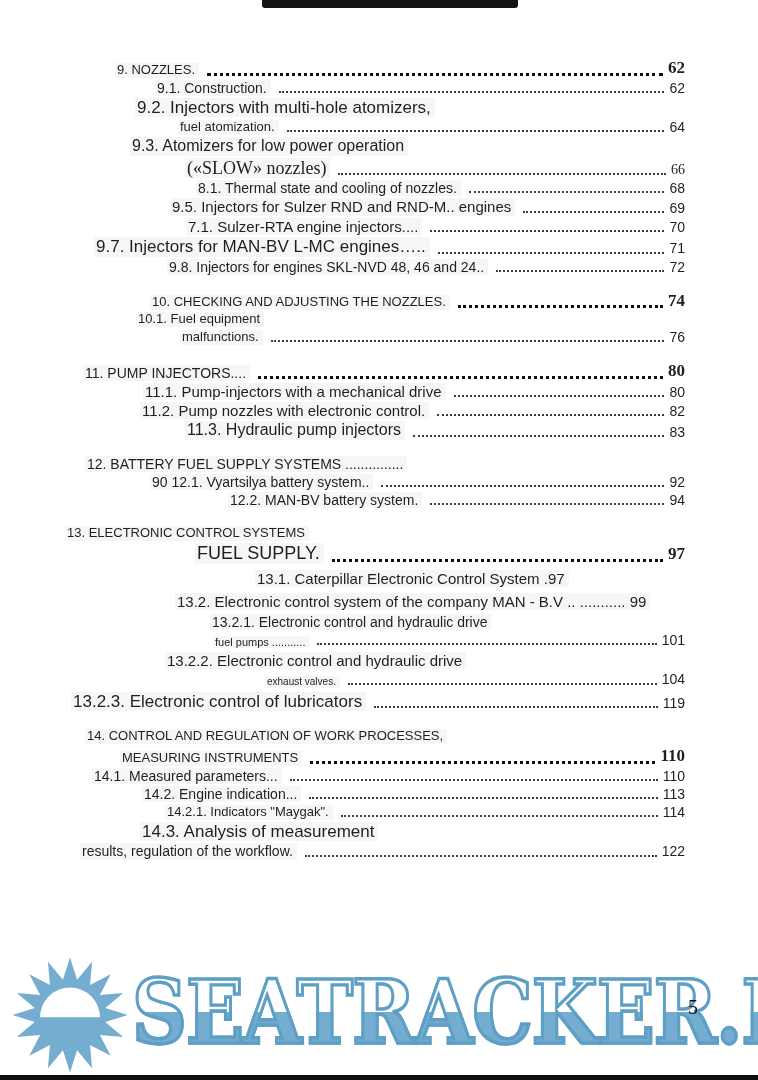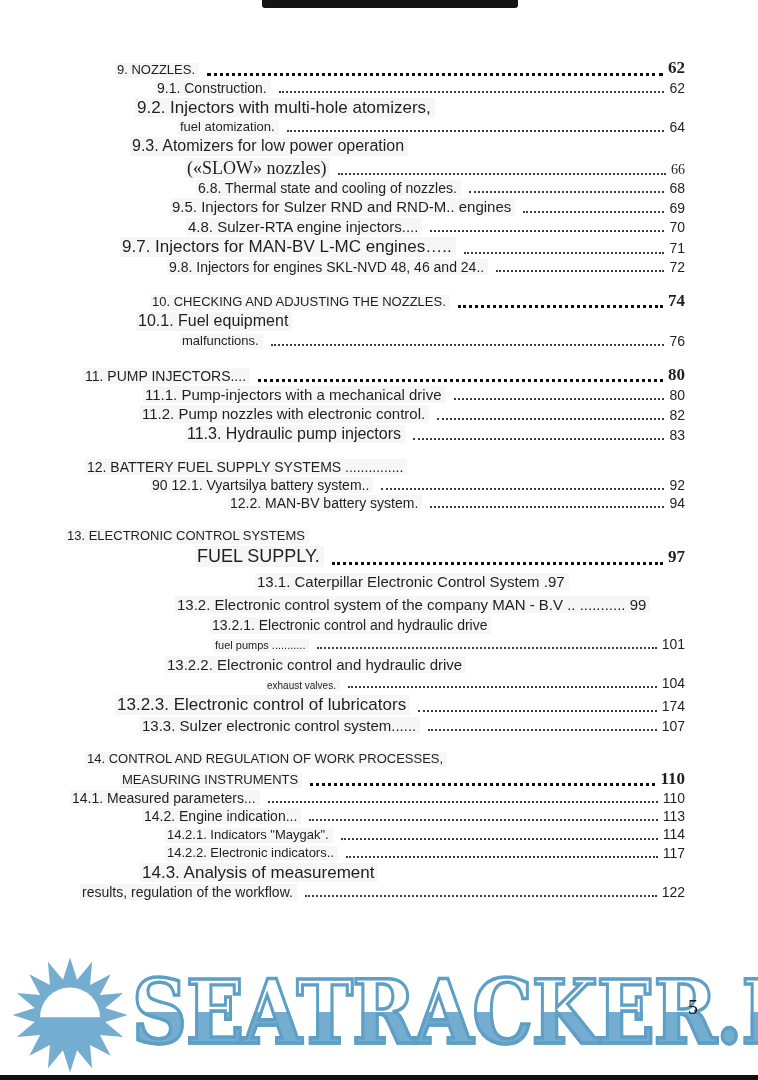"6.8. Thermal state and cooling" span.lbl { text: 6.8 -> 8.1 }
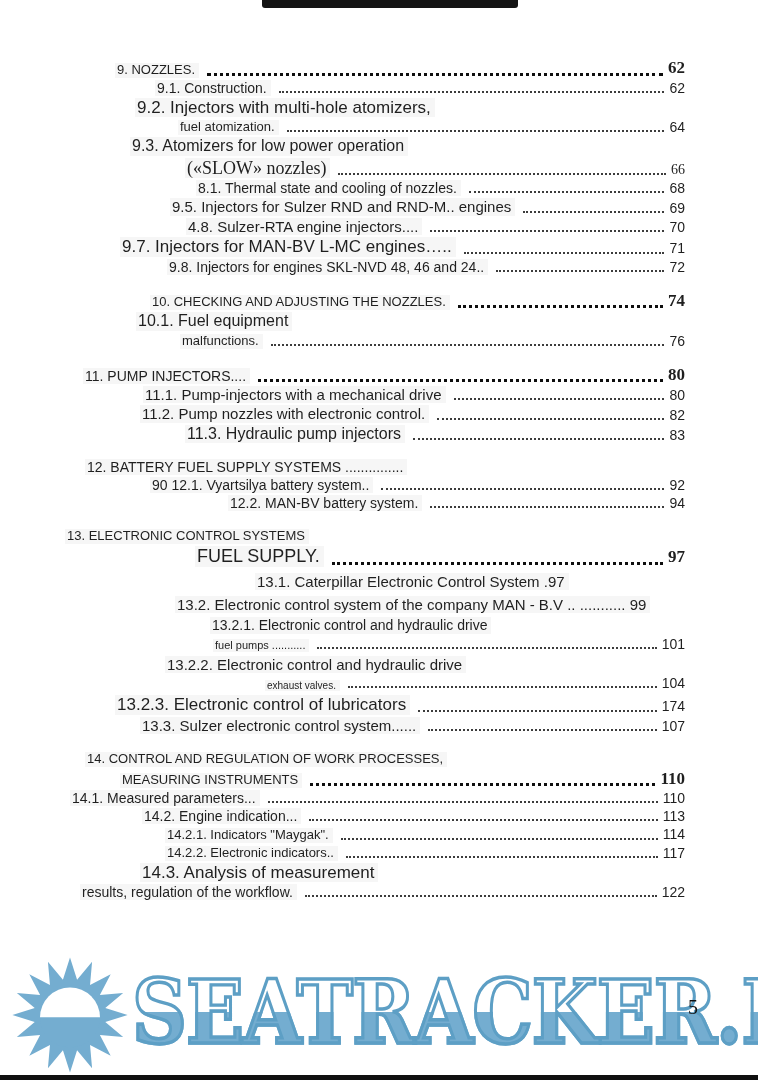"4.8. Sulzer-RTA engine injectors...." span.lbl { text: 4.8 -> 7.1 }
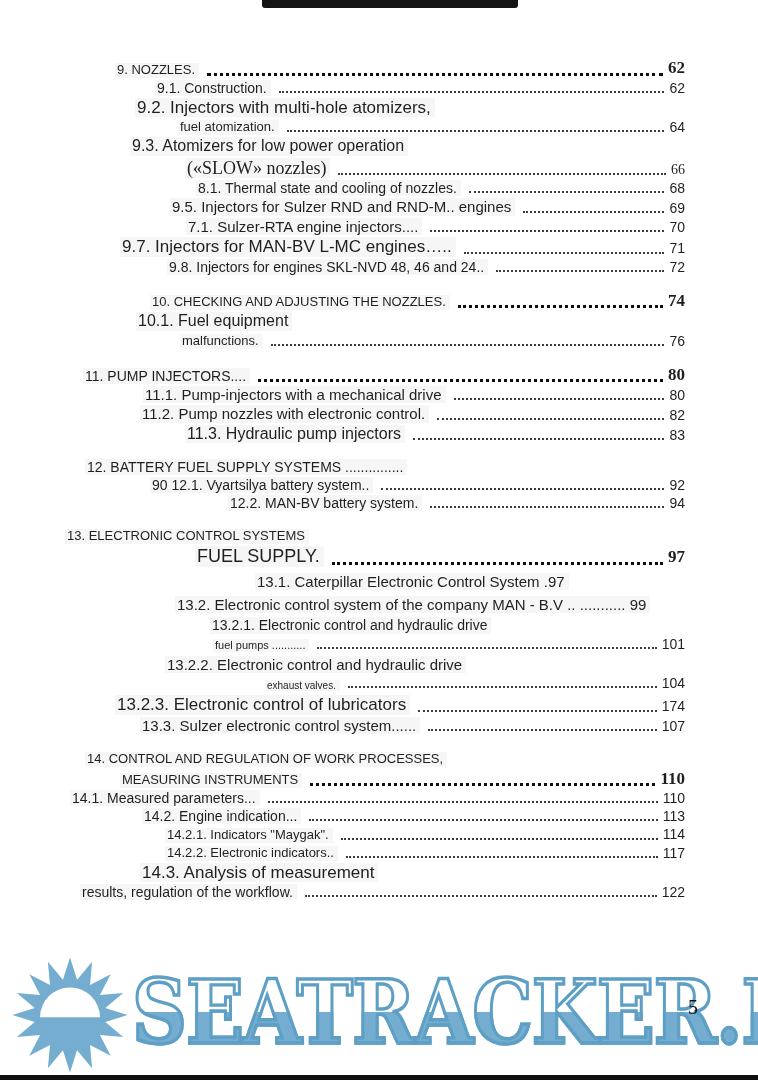"9.7. Injectors for MAN-BV L-MC" div.r { margin-left: 120px -> 94px }
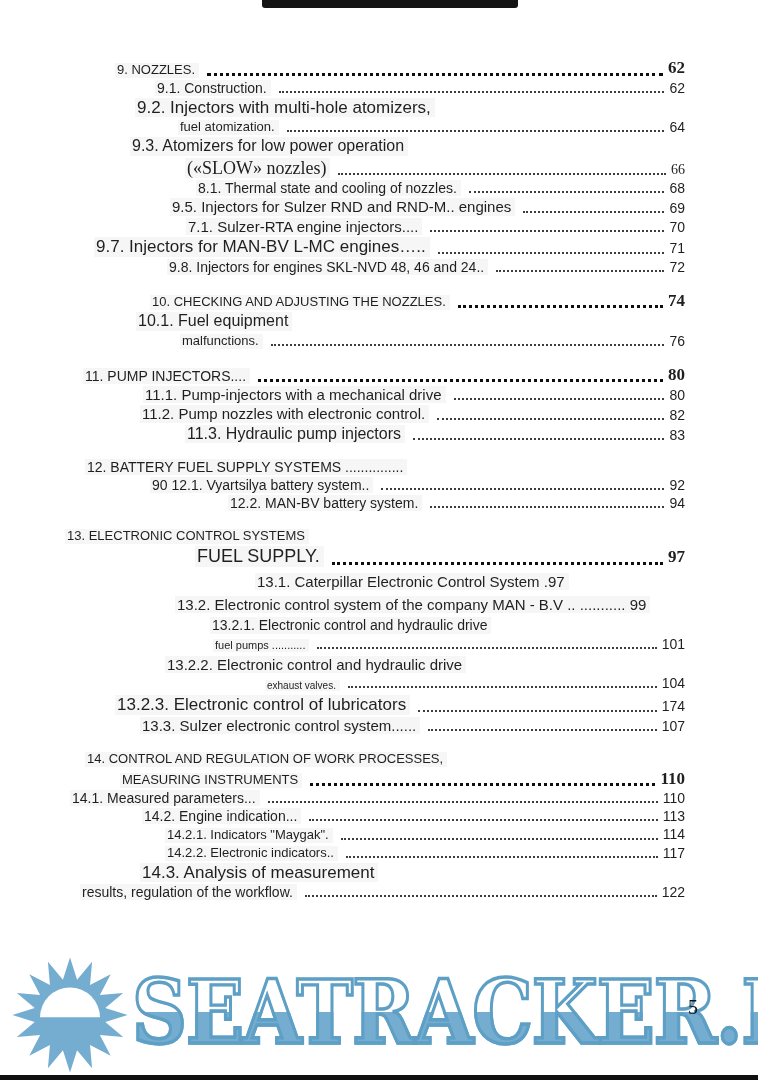"10.1. Fuel equipment" .fs19 { font-size: 16px -> 13px }
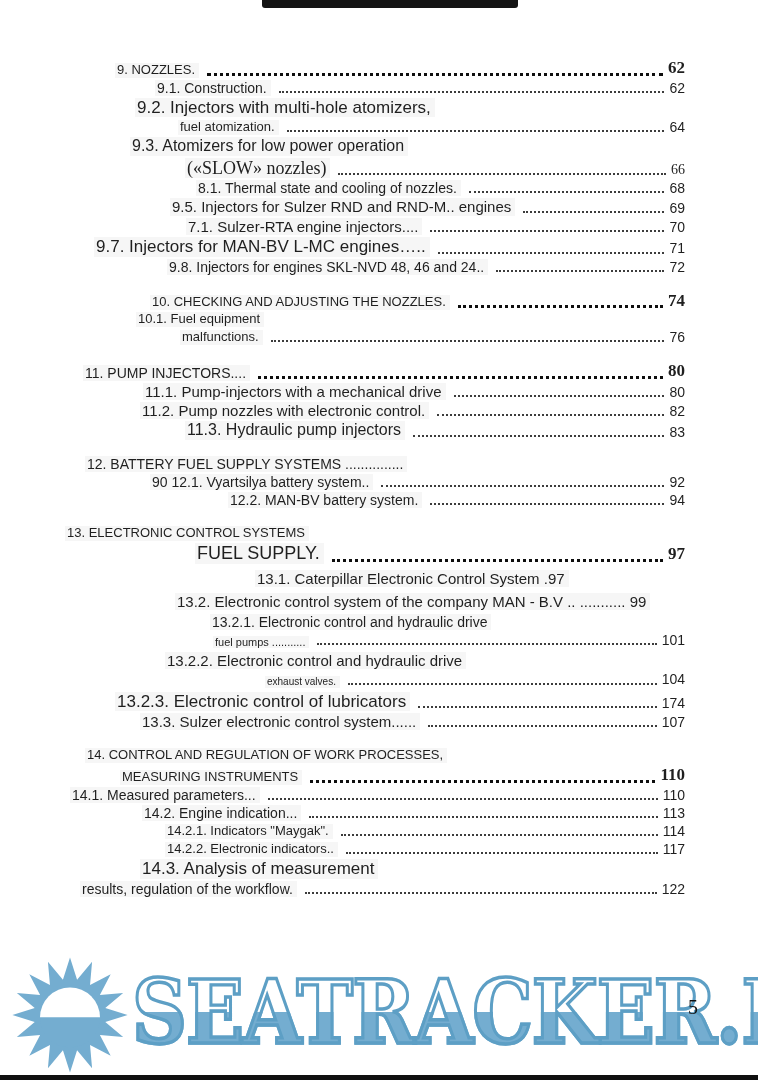"13.2.3. Electronic control of" div.r { margin-left: 115px -> 71px }
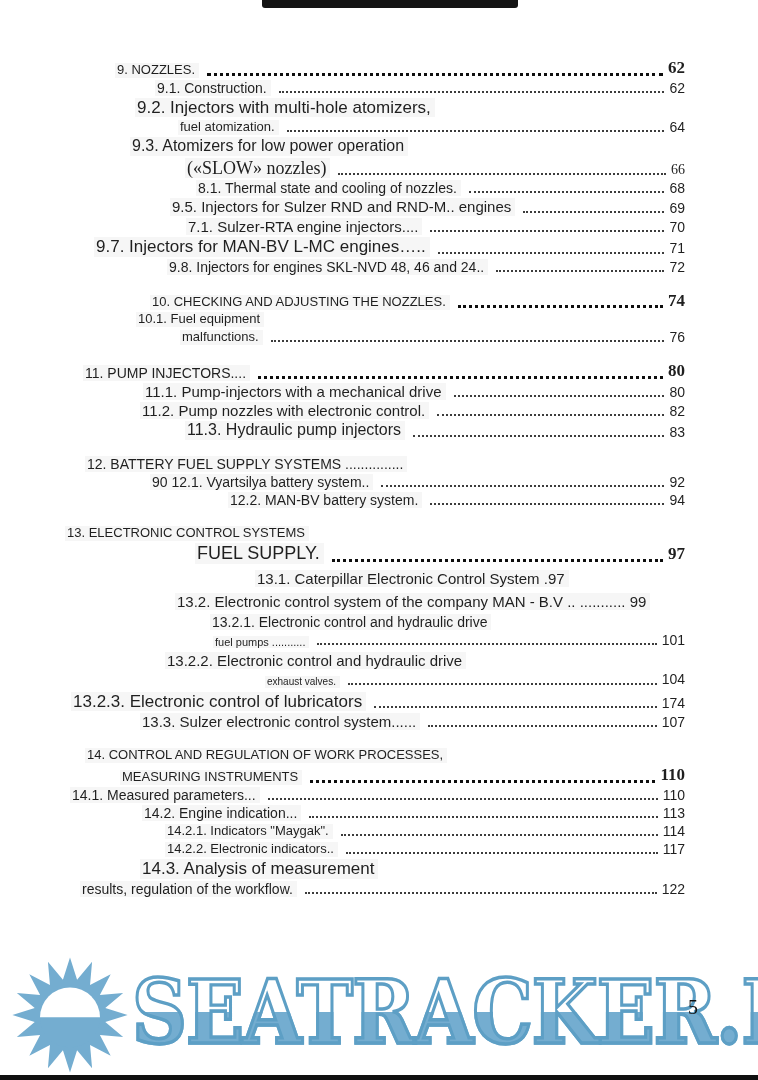"174" span.pg { text: 174 -> 119 }
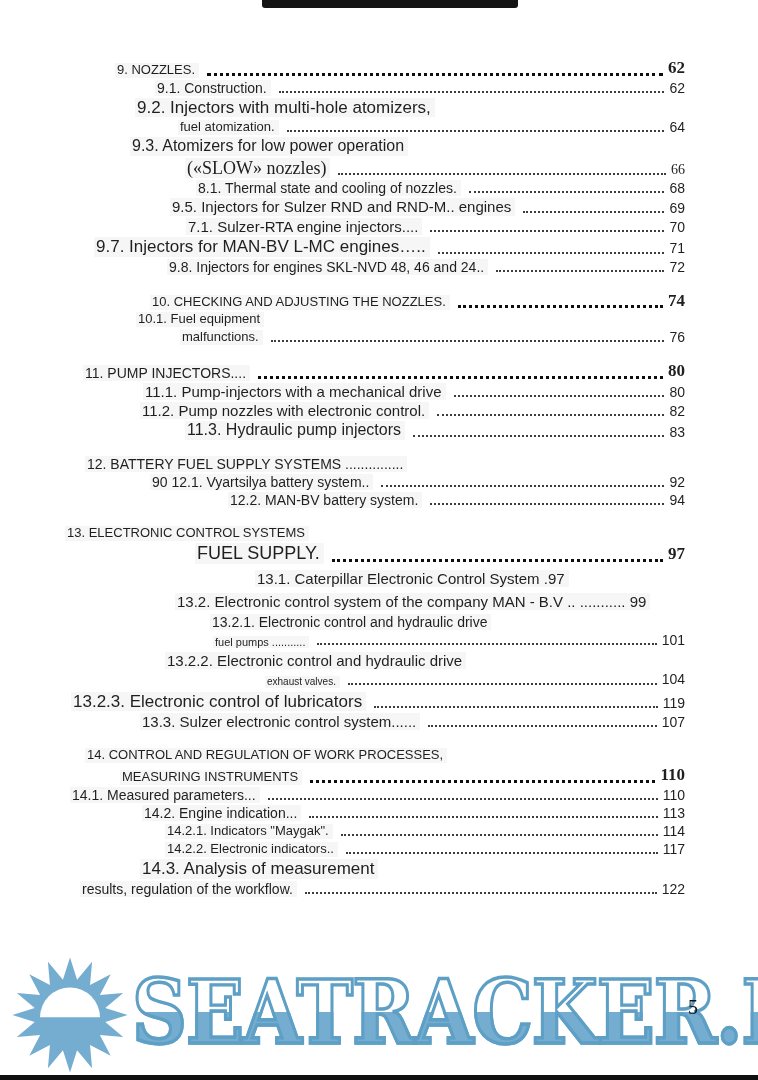"13.3. Sulzer electronic control" div.r { html: <div> <span>13.3. Sulzer electronic control system......</span> <span></span> <span>107</span> </div> -> none }
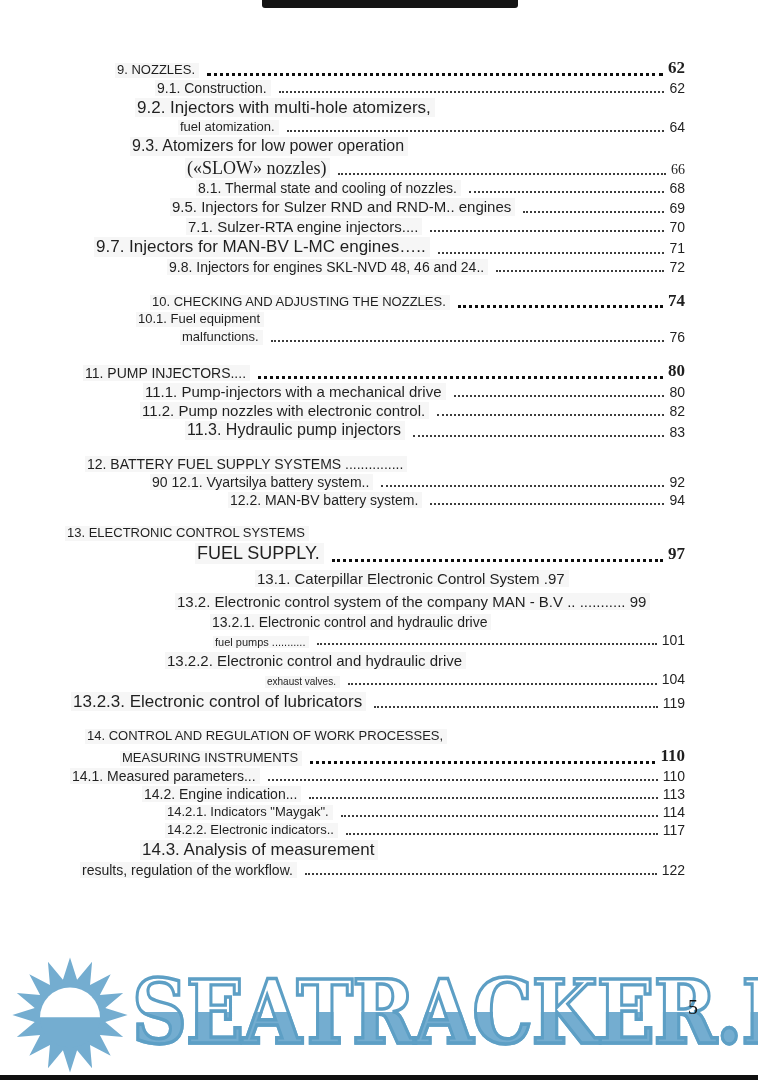"14.1. Measured parameters..." div.r { margin-left: 70px -> 92px }
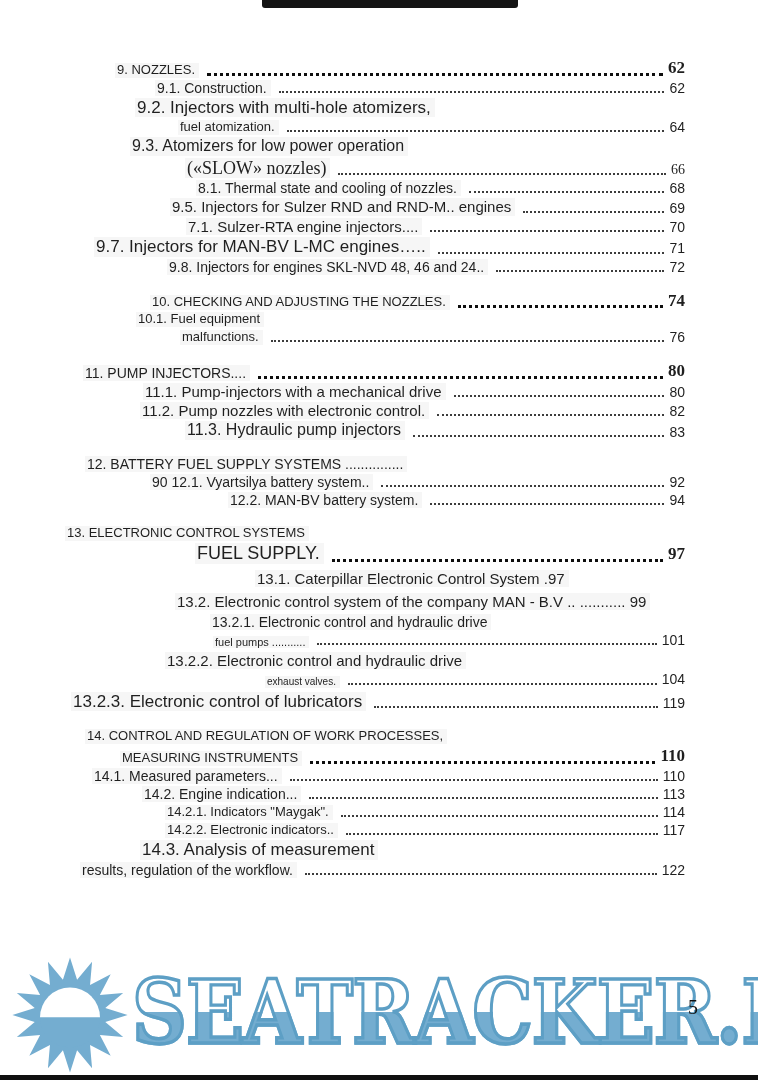"14.2.2. Electronic indicators.." div.r { html: <div> <span>14.2.2. Electronic indicators..</span> <span></span> <span>117</span> </div> -> none }
